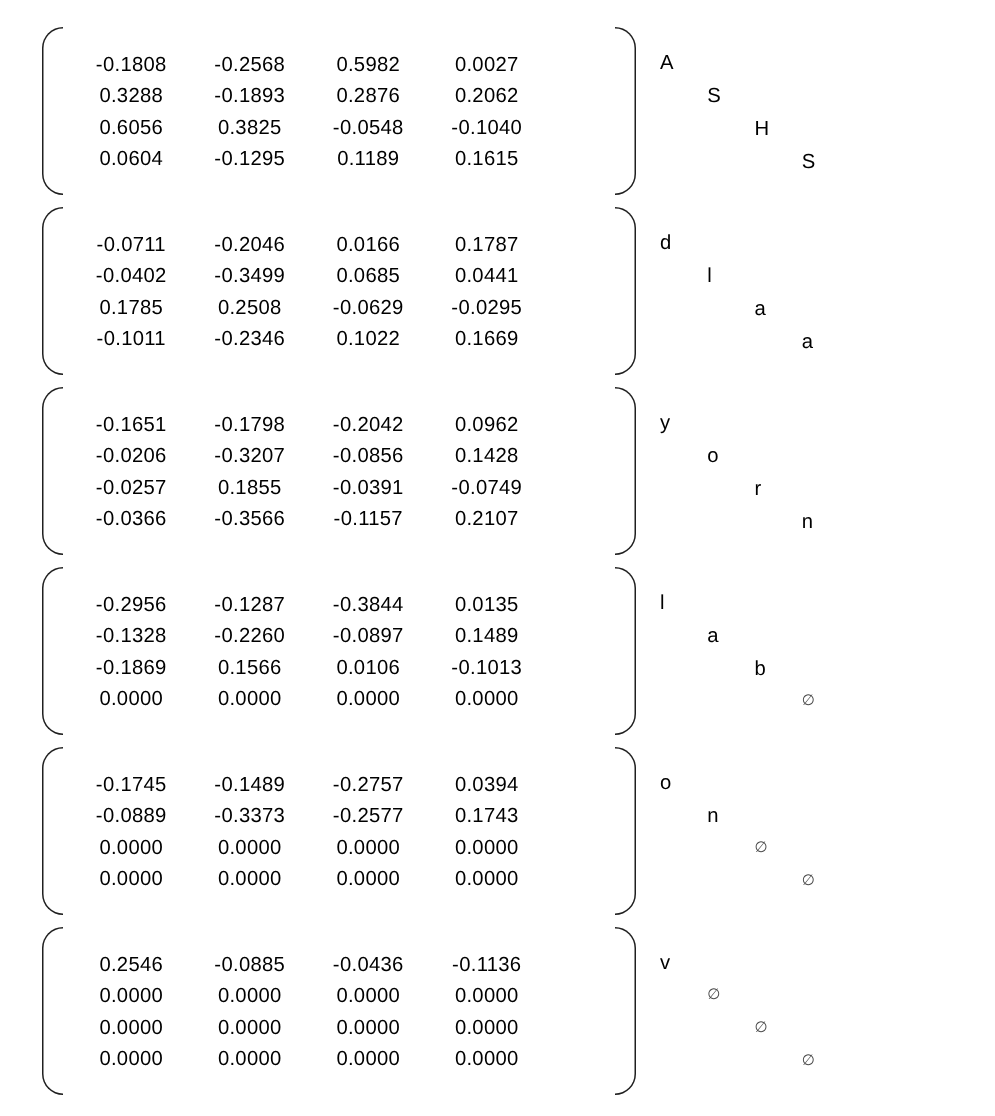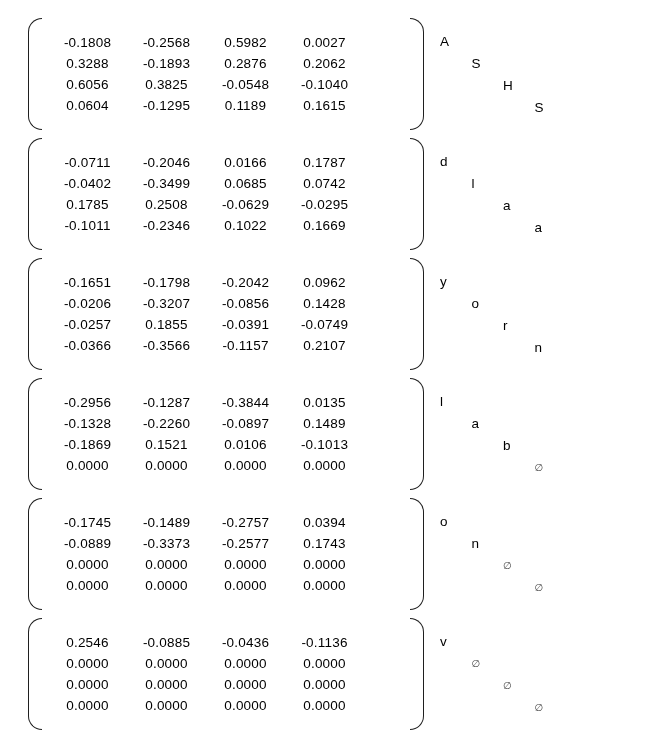"0.0742" div.cell { text: 0.0742 -> 0.0441 }
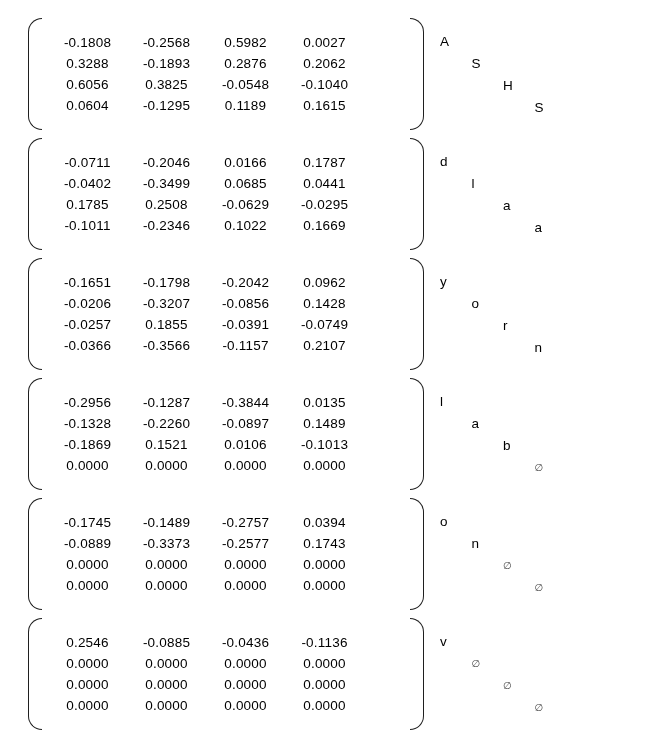"0.1521" div.cell { text: 0.1521 -> 0.1566 }
